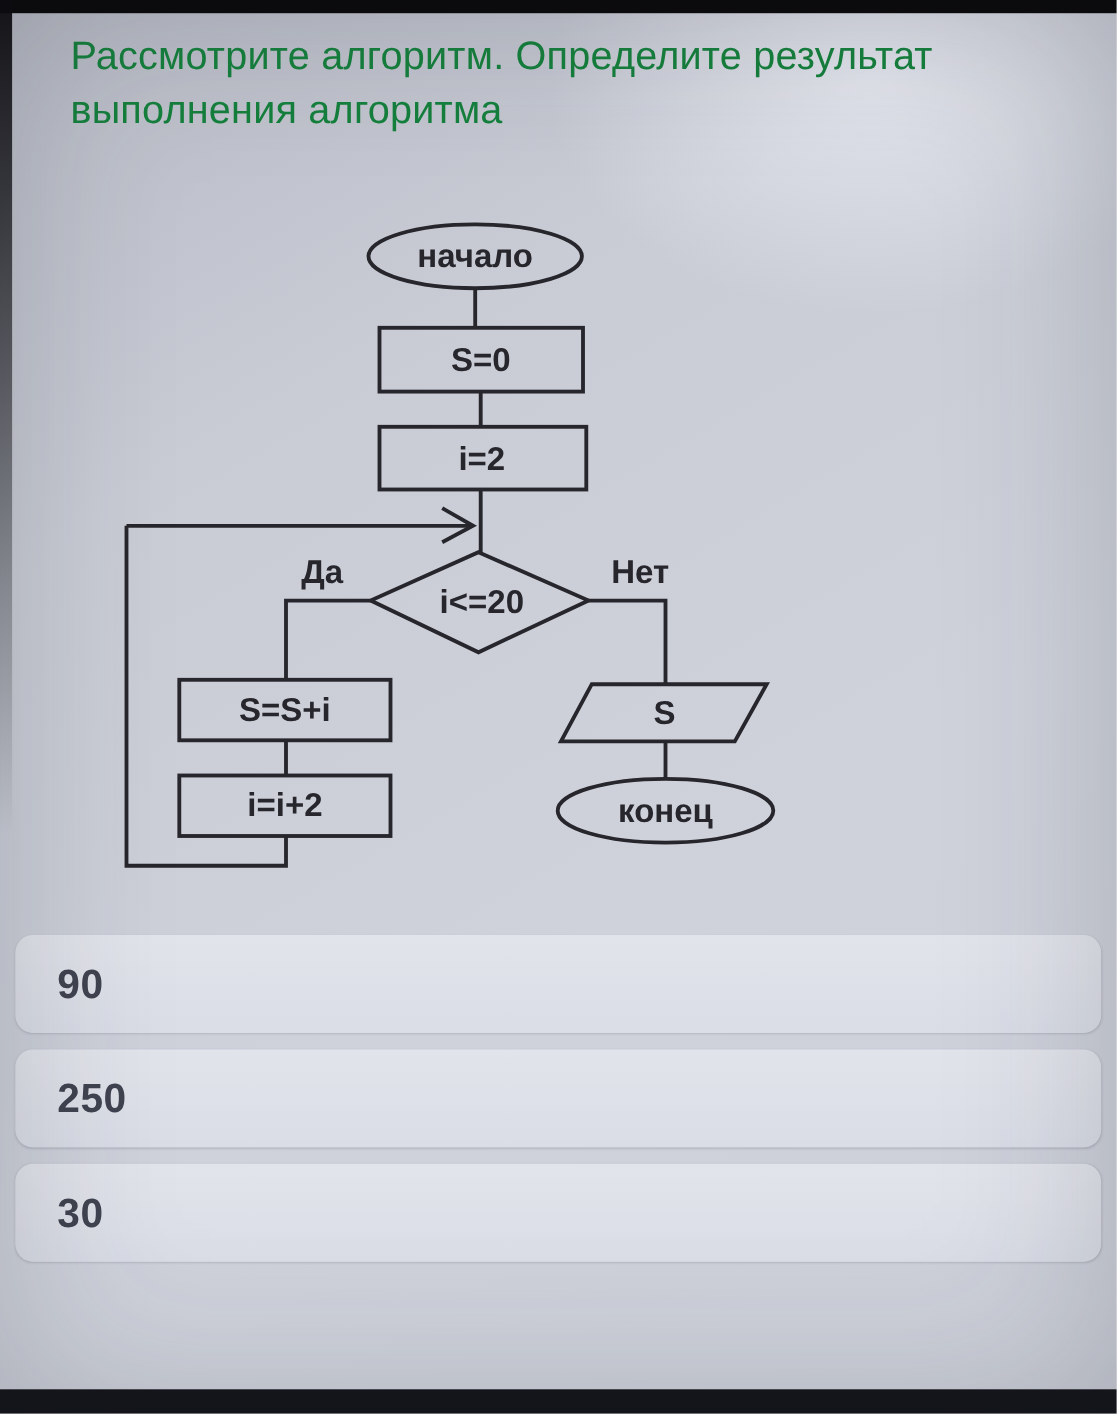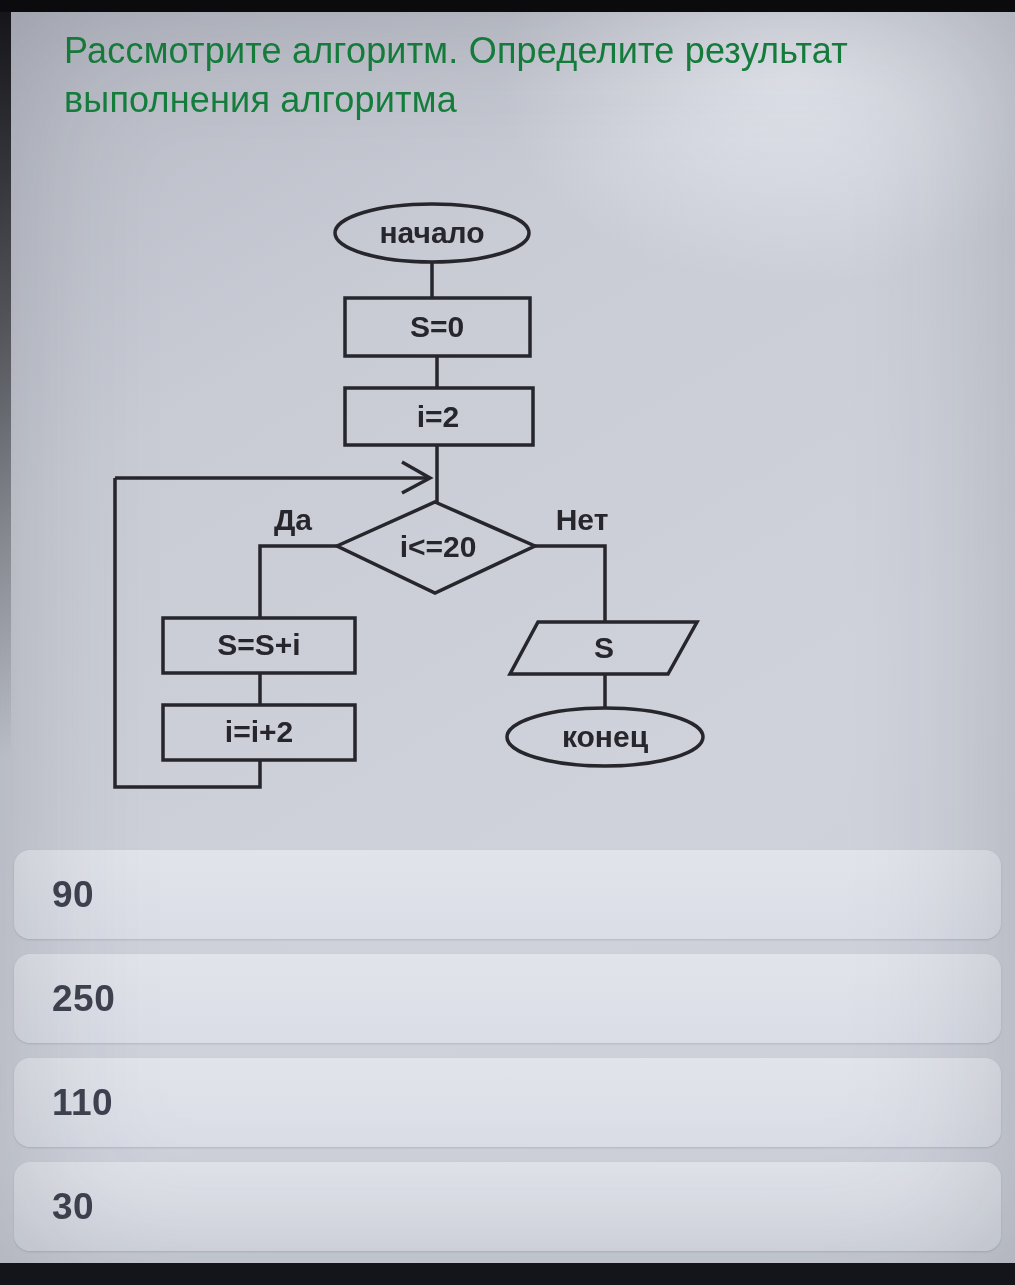"110" div.answer-card { html: <div> <span>110</span> </div> -> none }
